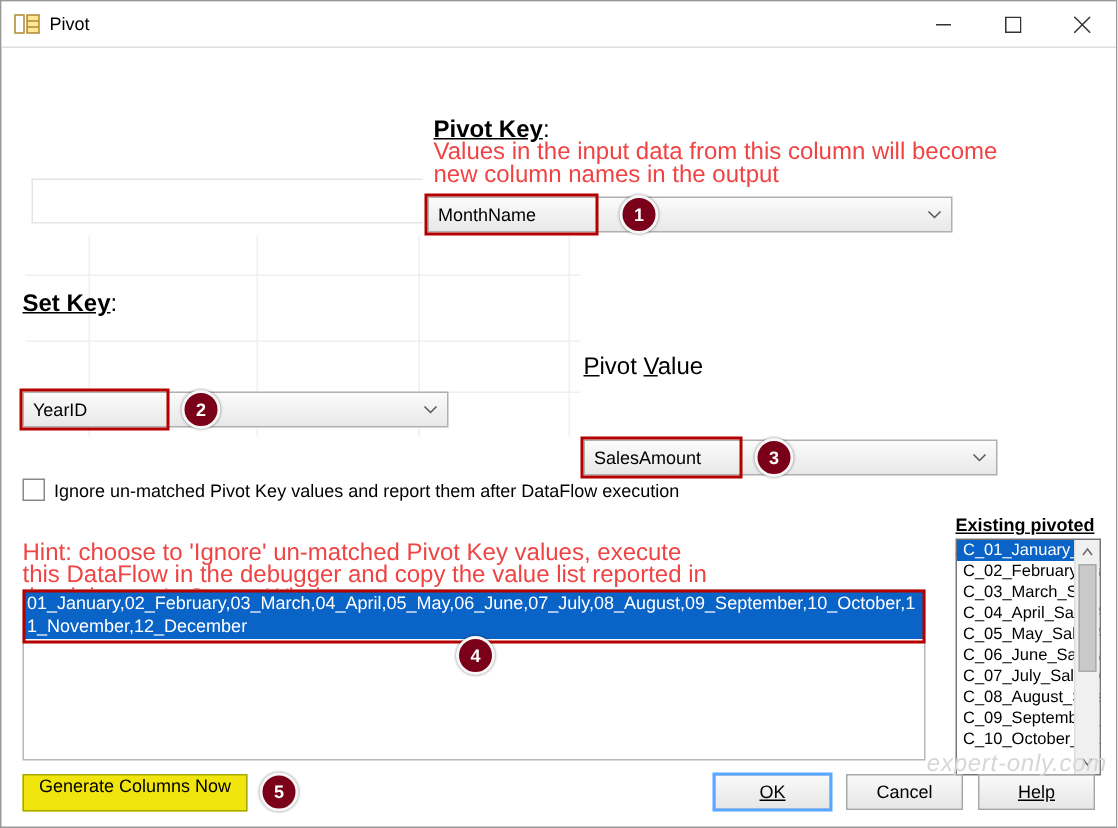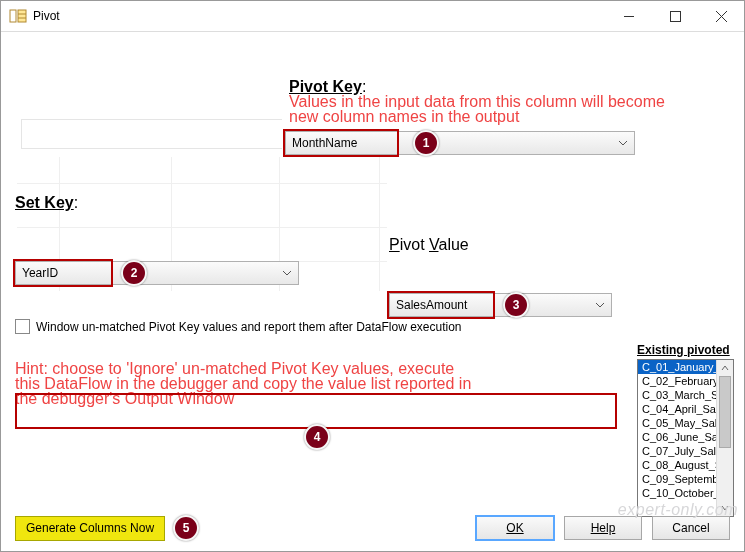"SalesAmount" div.dropdown { width: 223px -> 276px }
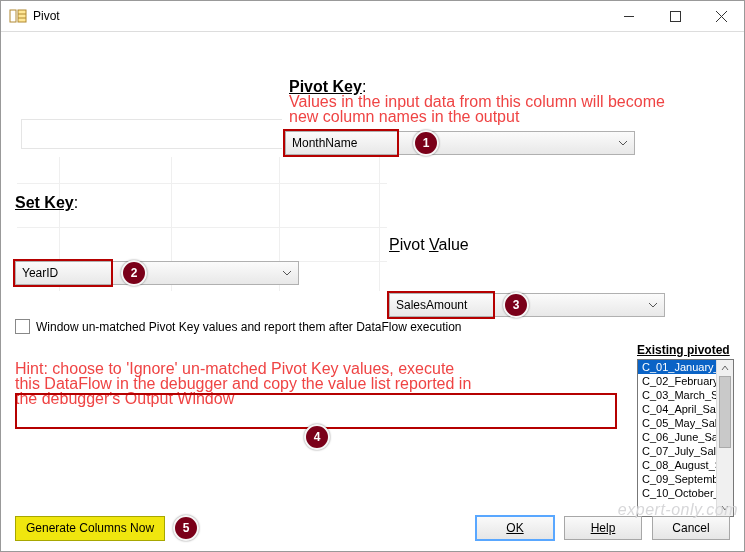"Window un-matched Pivot Key values" span { text: Window -> Ignore }
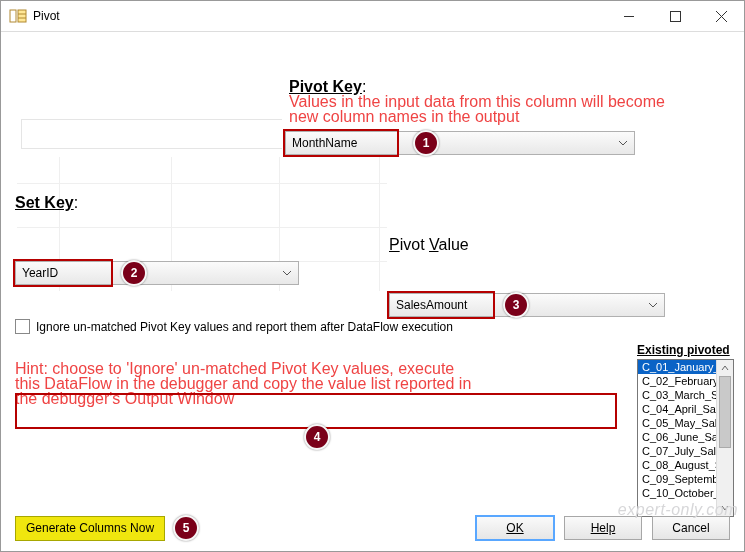"01_January,02_February,03_March,04_April" div { html: none -> <div> <div> <span>01_January,02_February,03_March,04_April,05_May,06_June,07_July,08_August,09_September,10_October,11_November,12_December</span> </div> </div> }
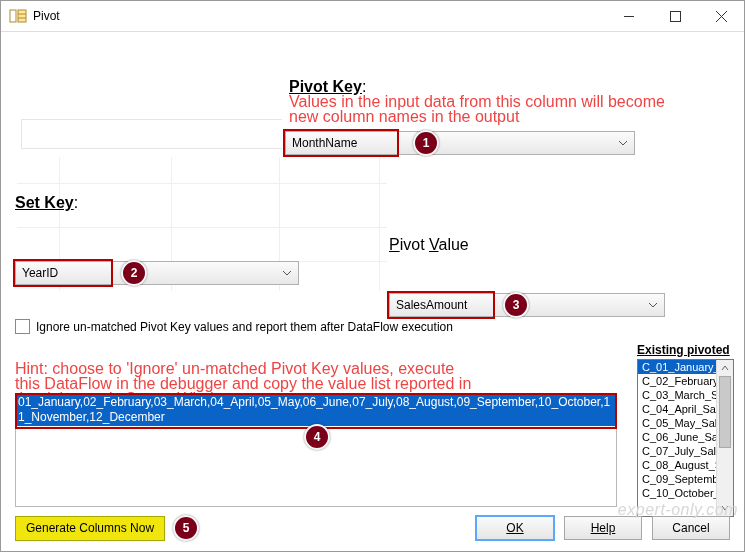"Generate Columns Now" .gencol { align-items: center -> none }
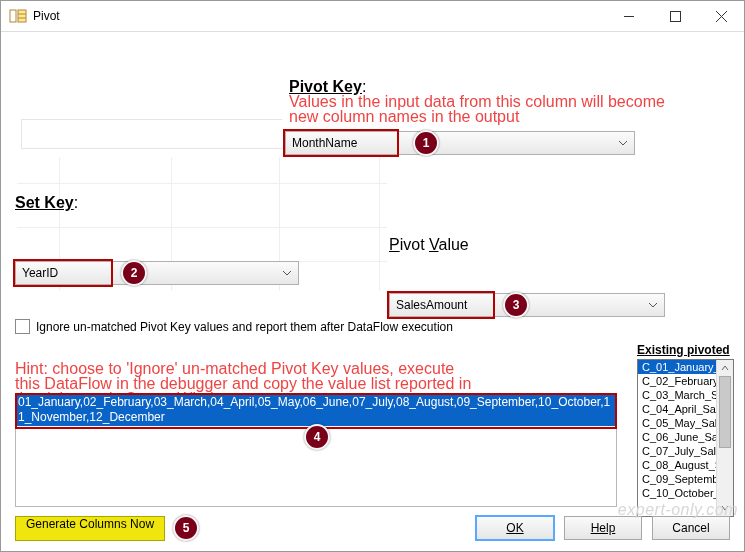"Help" div.btn { order: before "Cancel" -> after "Cancel" }
